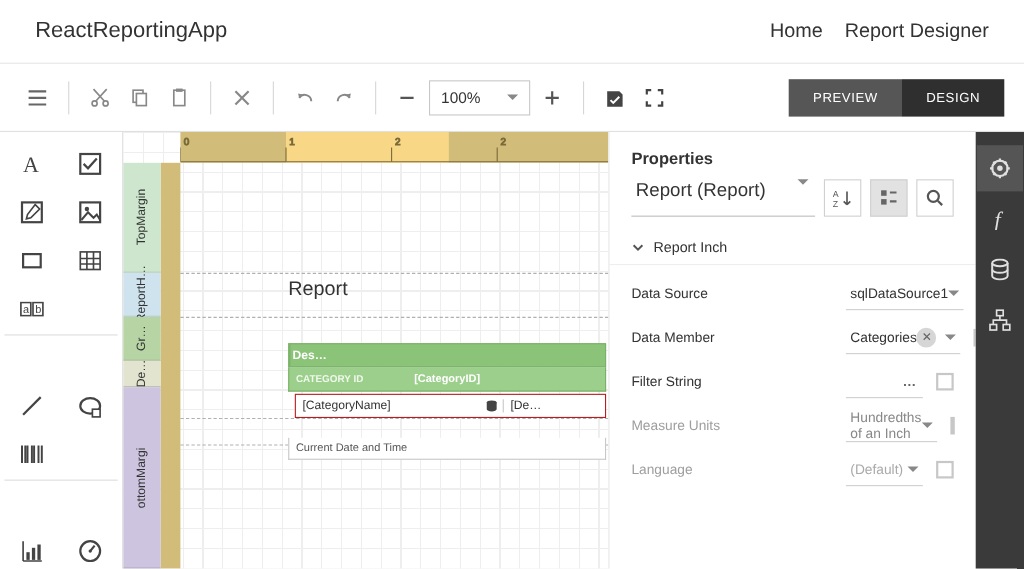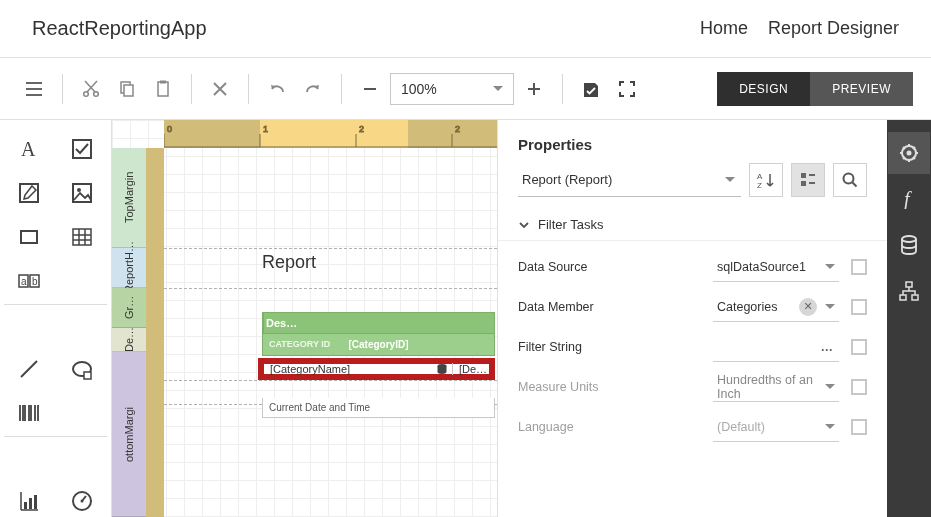"100%" .zoom-box { width: 124px -> 92px }
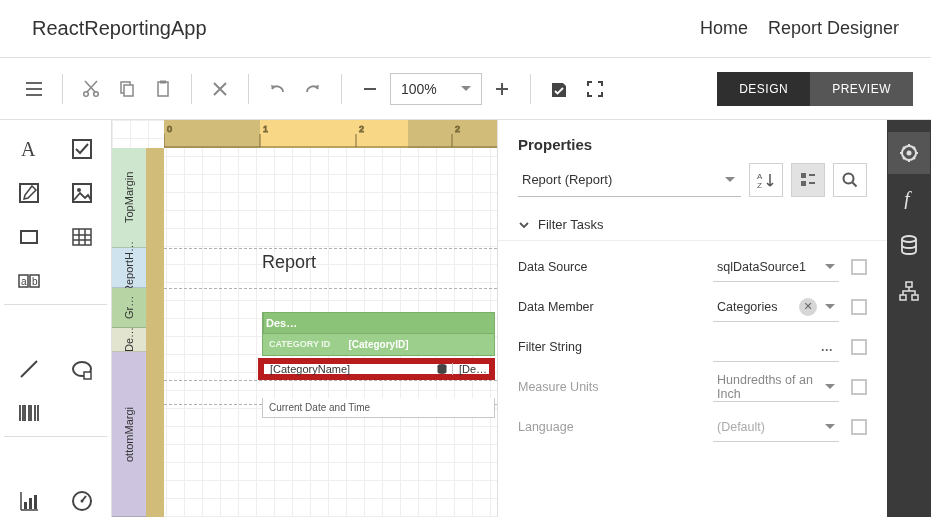"DESIGN" div.mode-btn { order: before "PREVIEW" -> after "PREVIEW" }
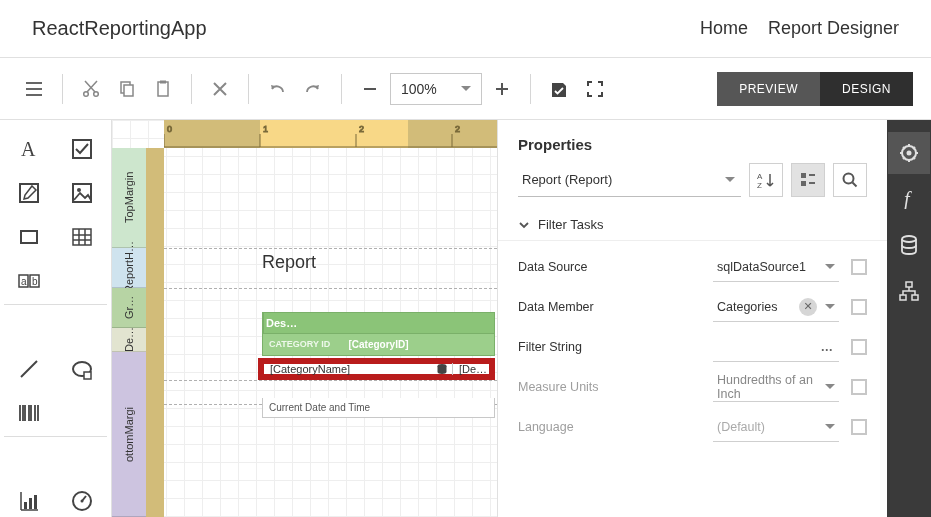"Properties" .props { width: 390px -> 334px }
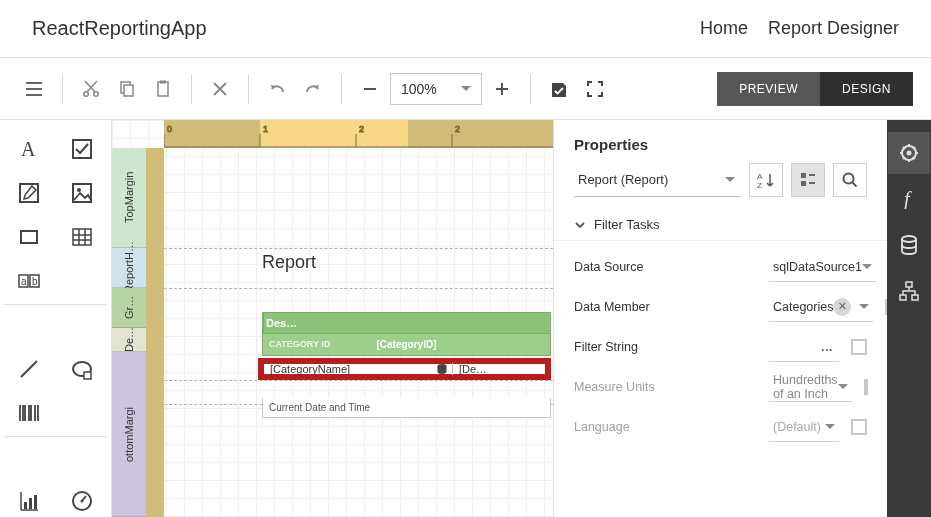"Report (Report)" .select-box { align-items: center -> none; font-size: 13px -> 17px }
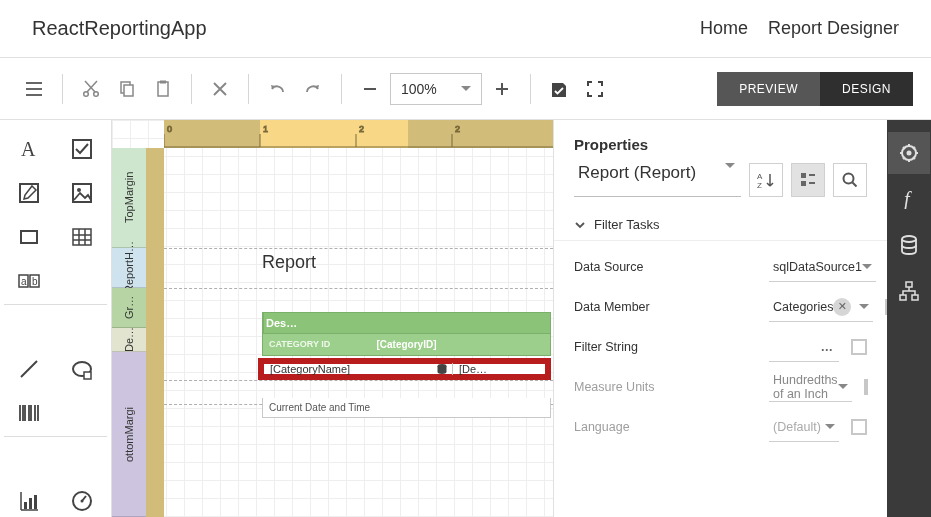"Filter Tasks" span { text: Filter Tasks -> Report Inch }
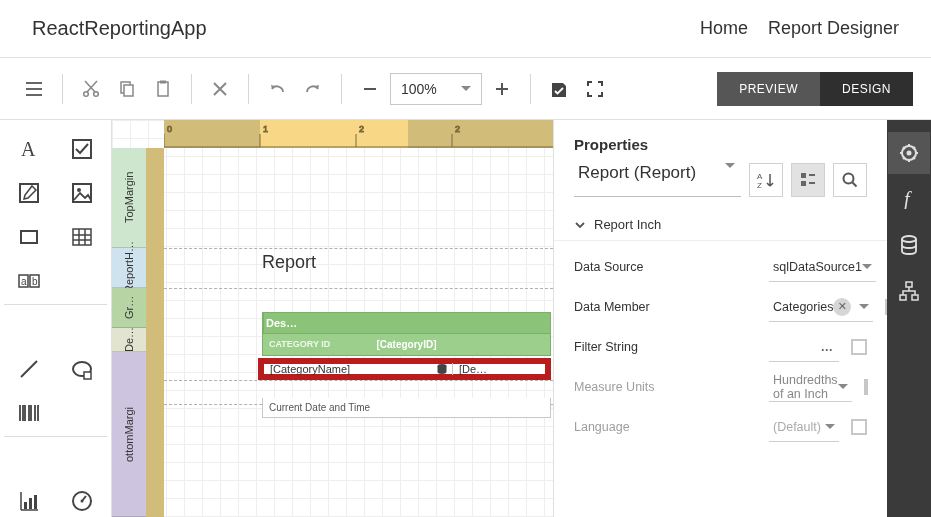"[CategoryName]" .detail-row { border: 6px solid #b91c1c -> 1px solid #b91c1c; left: 94px -> 104px }
